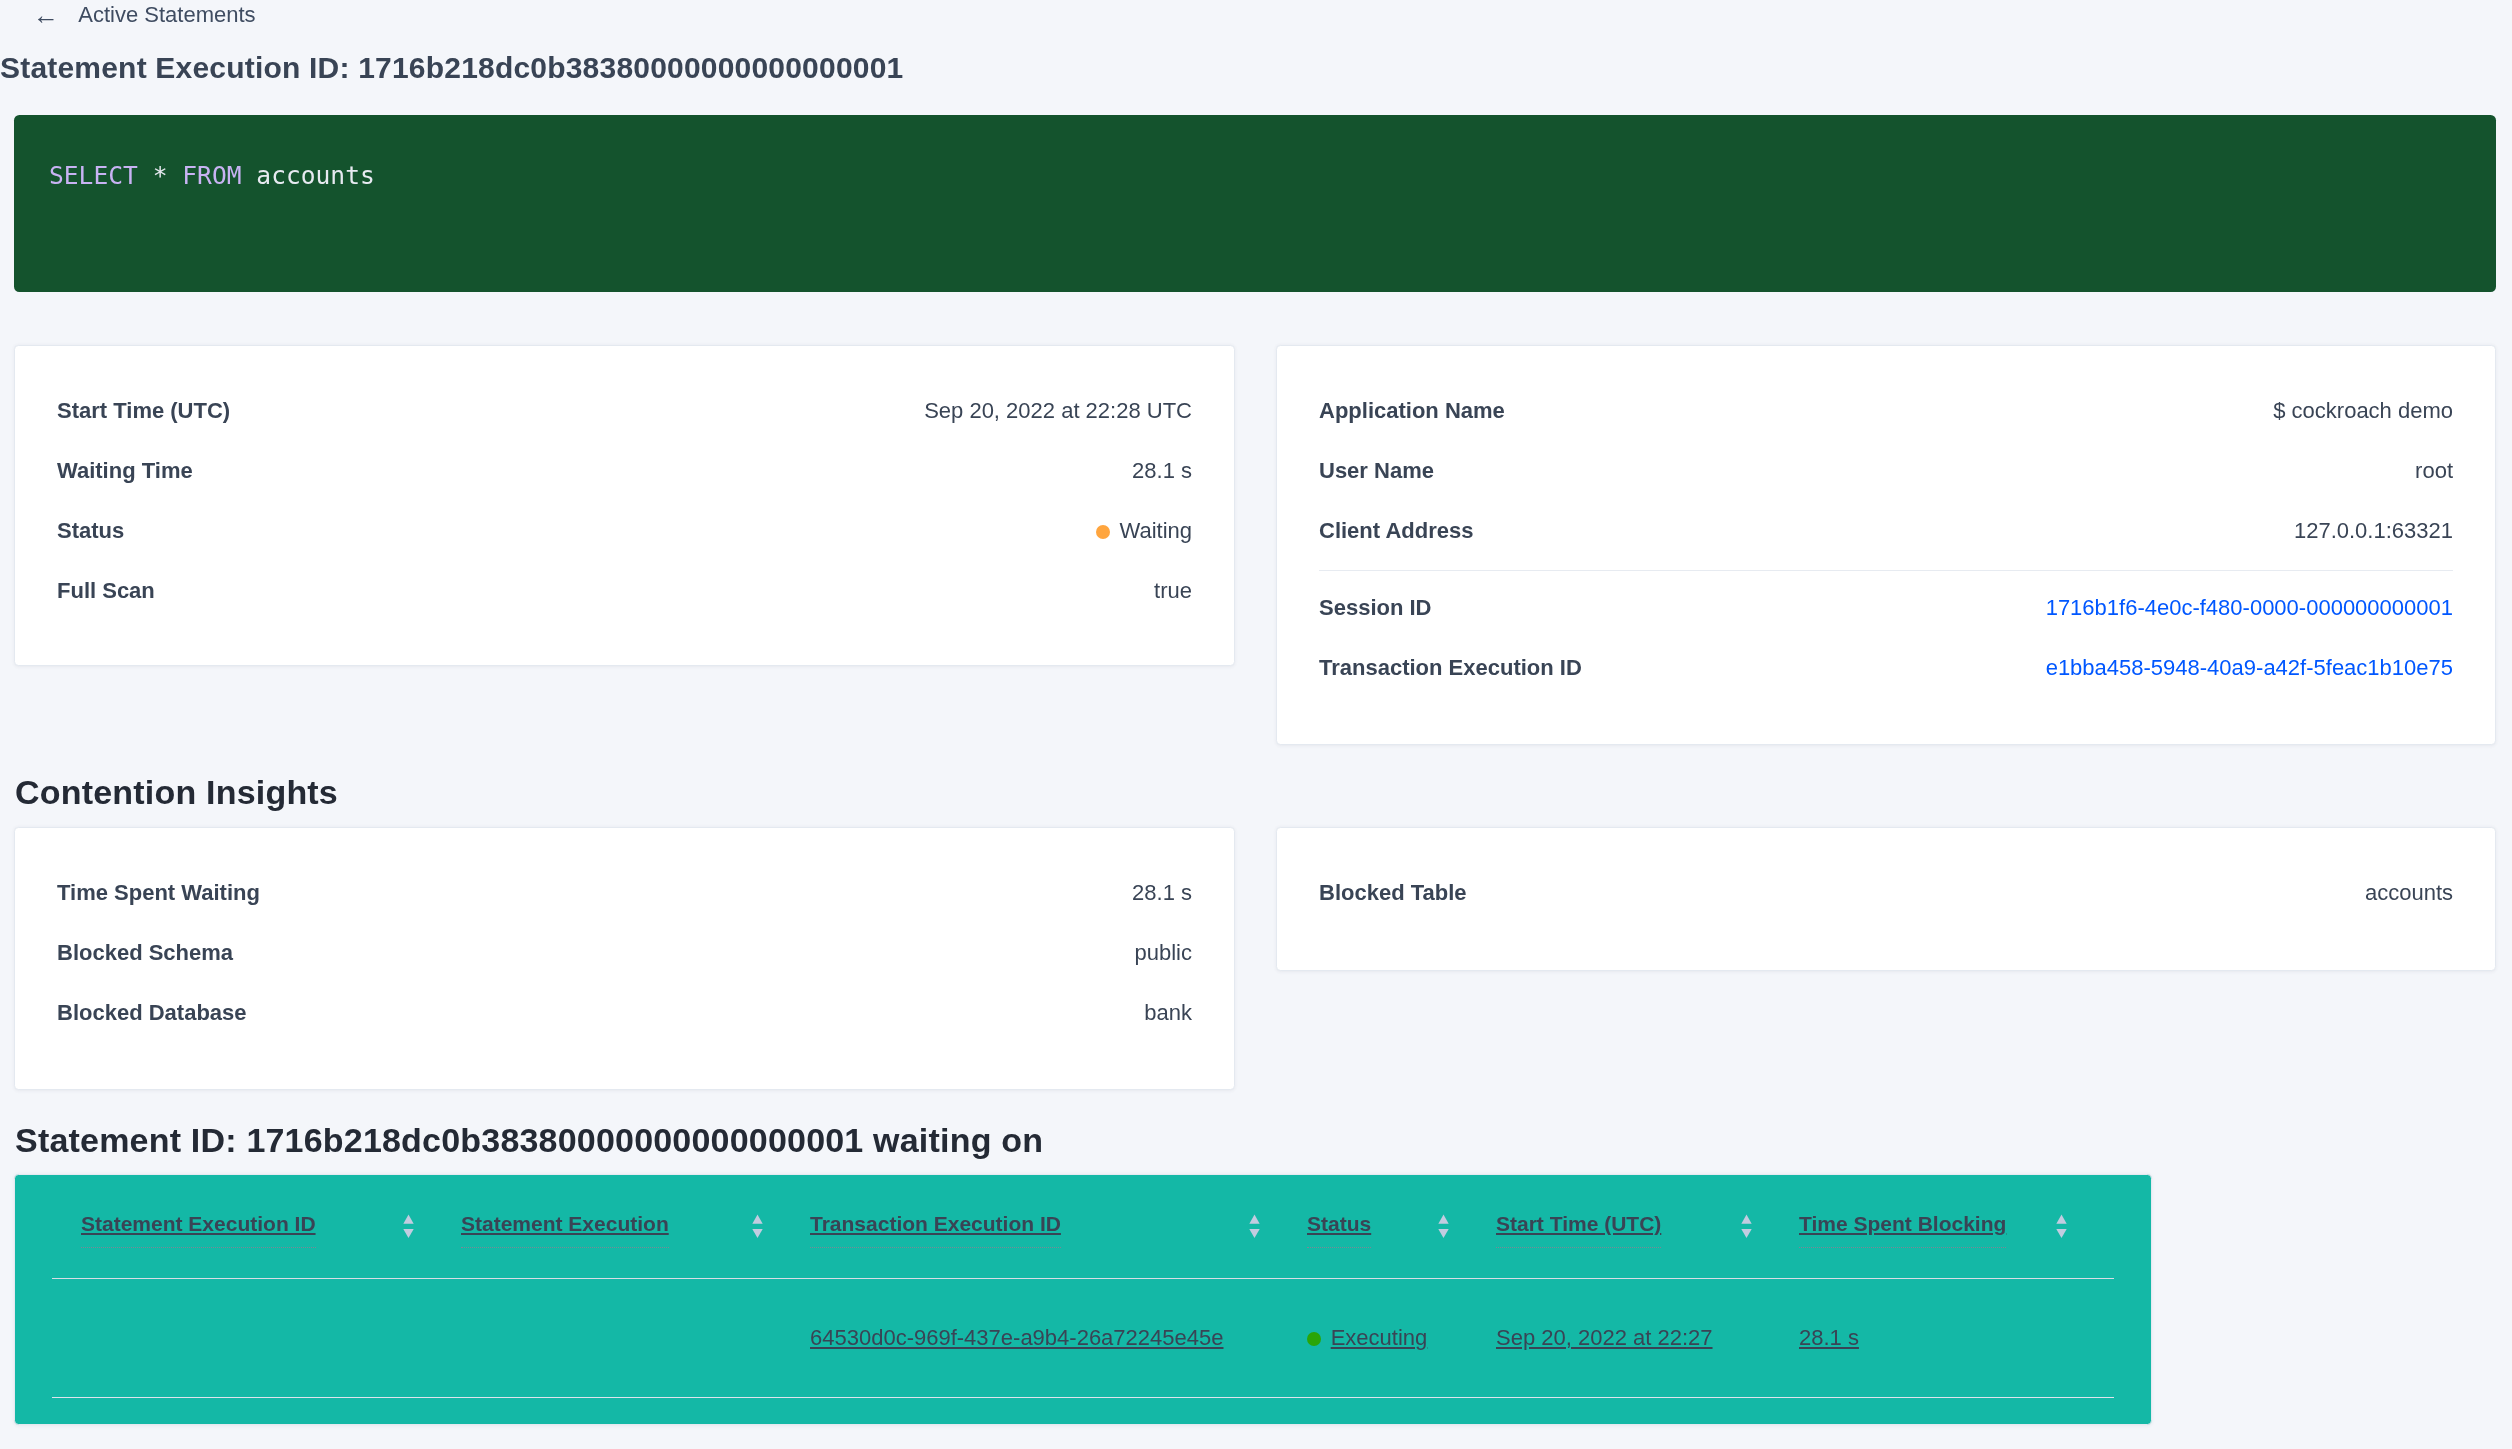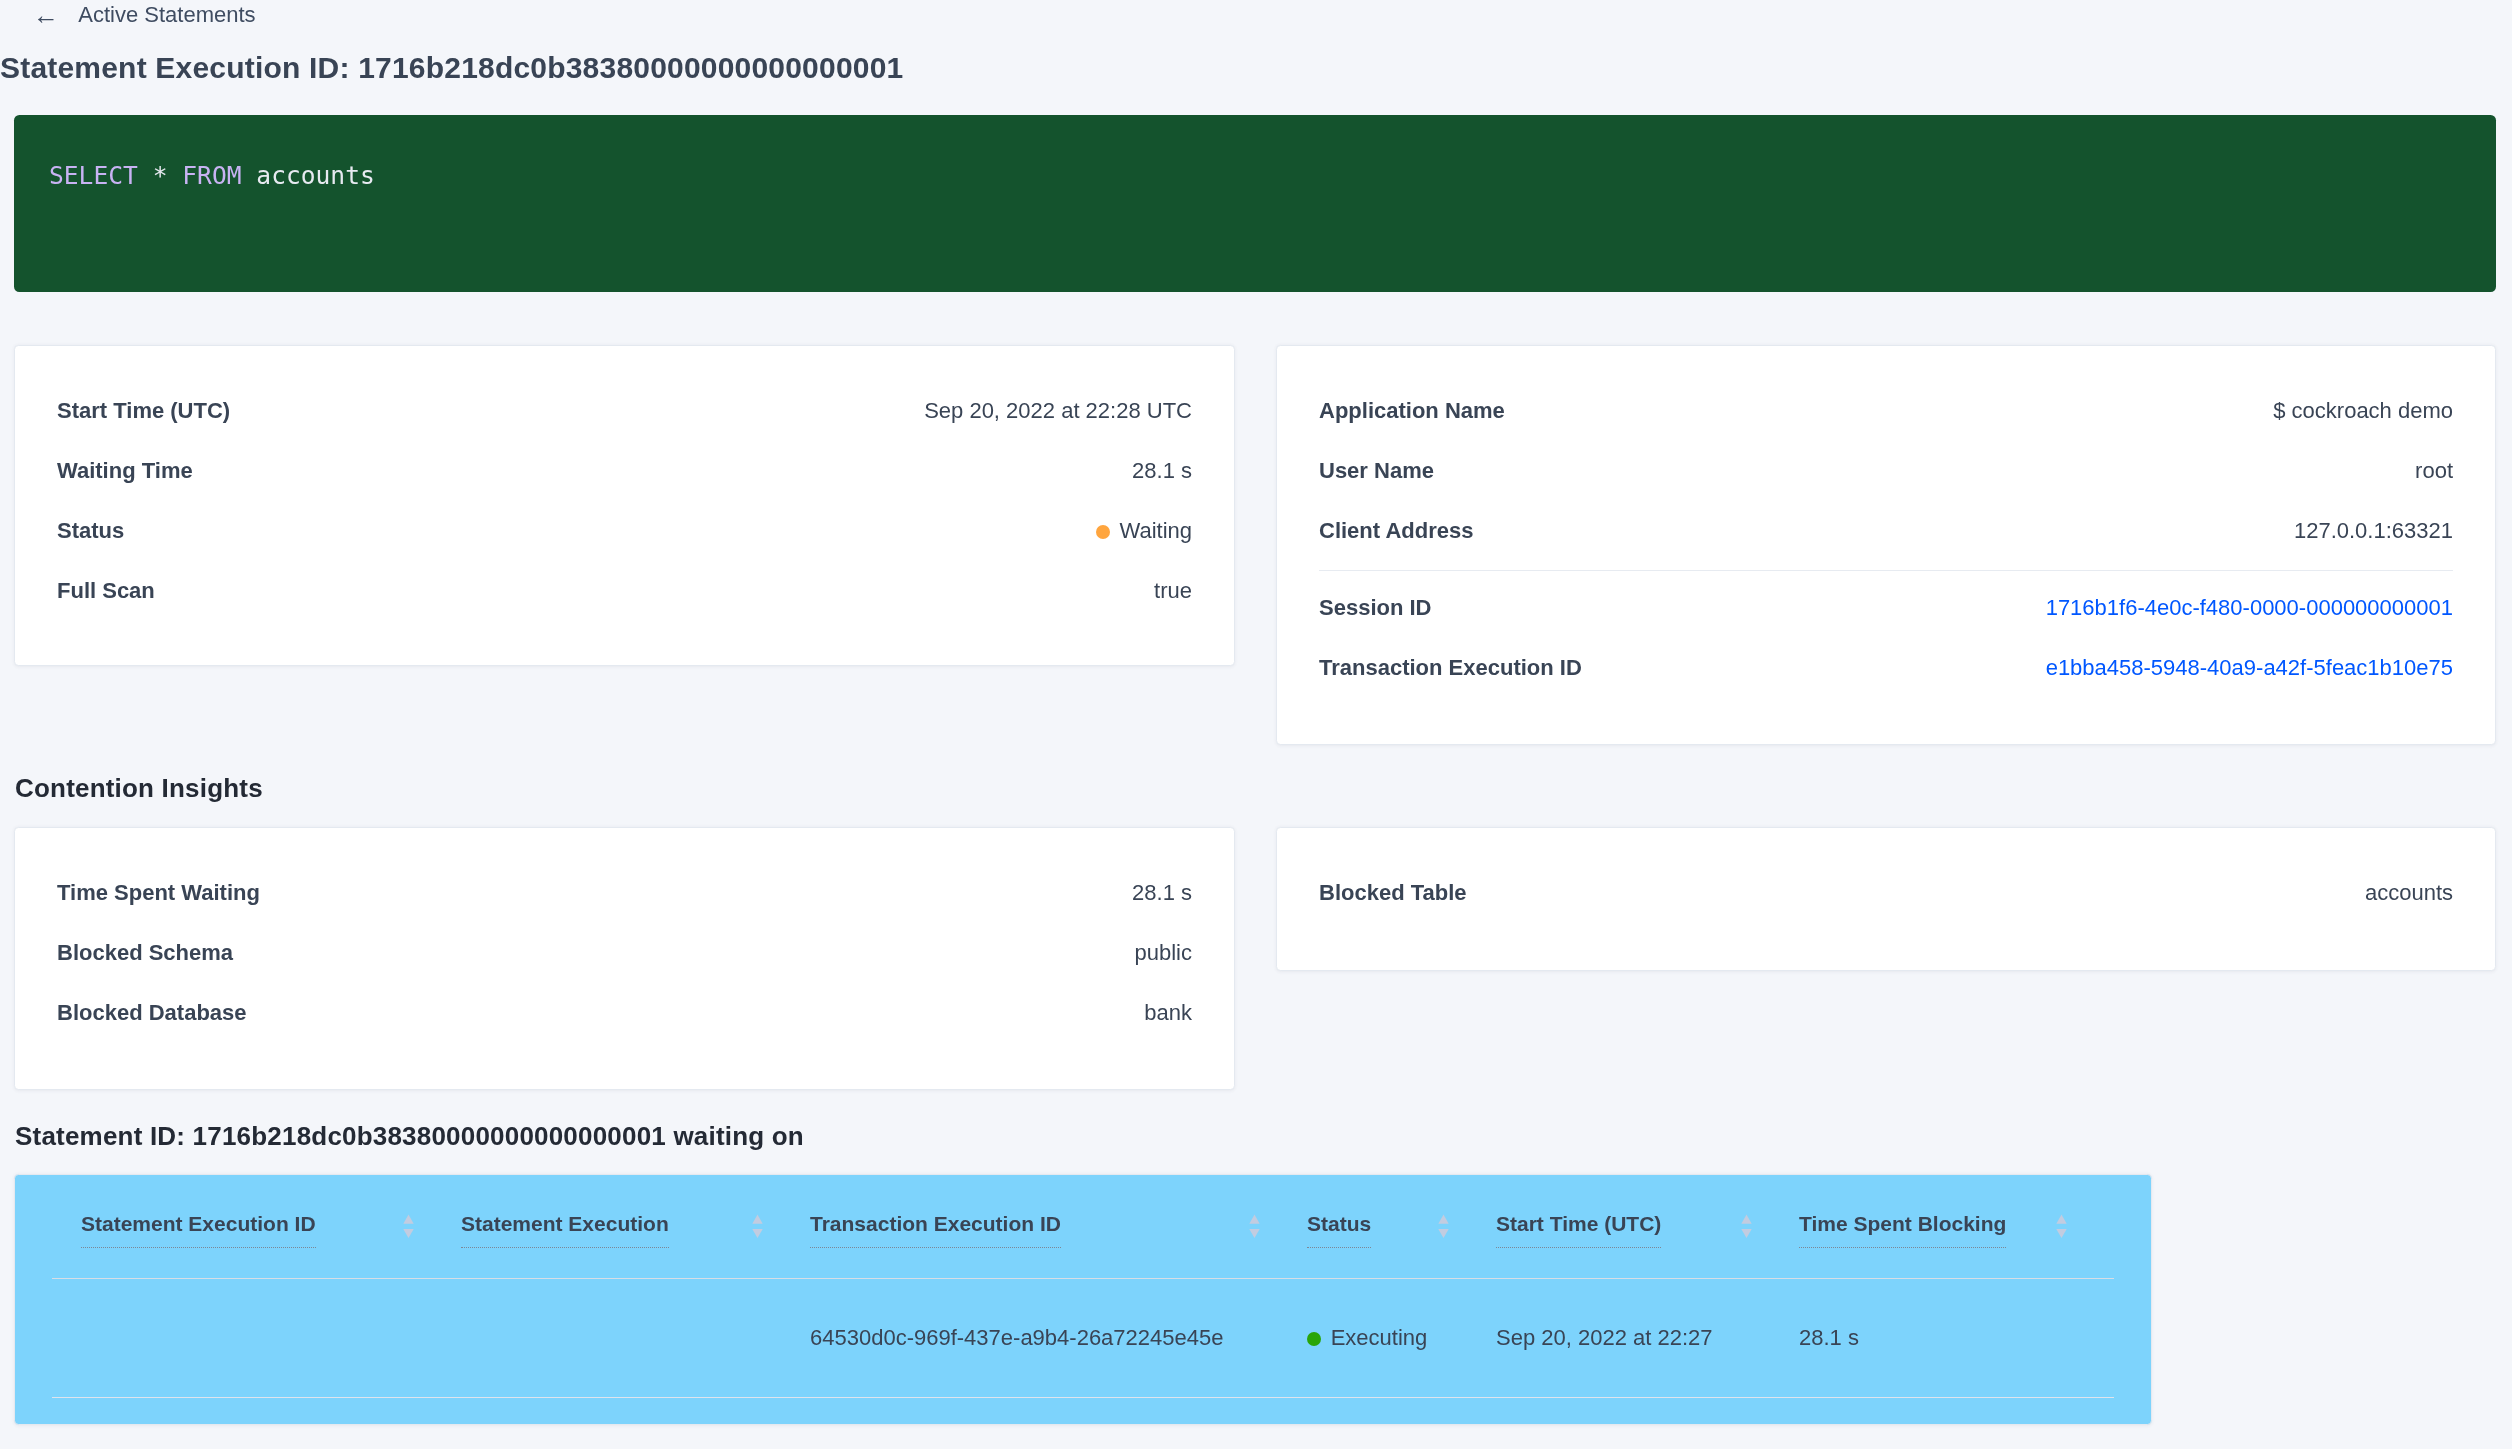"Contention Insights" .section-heading { font-size: 26px -> 34px }
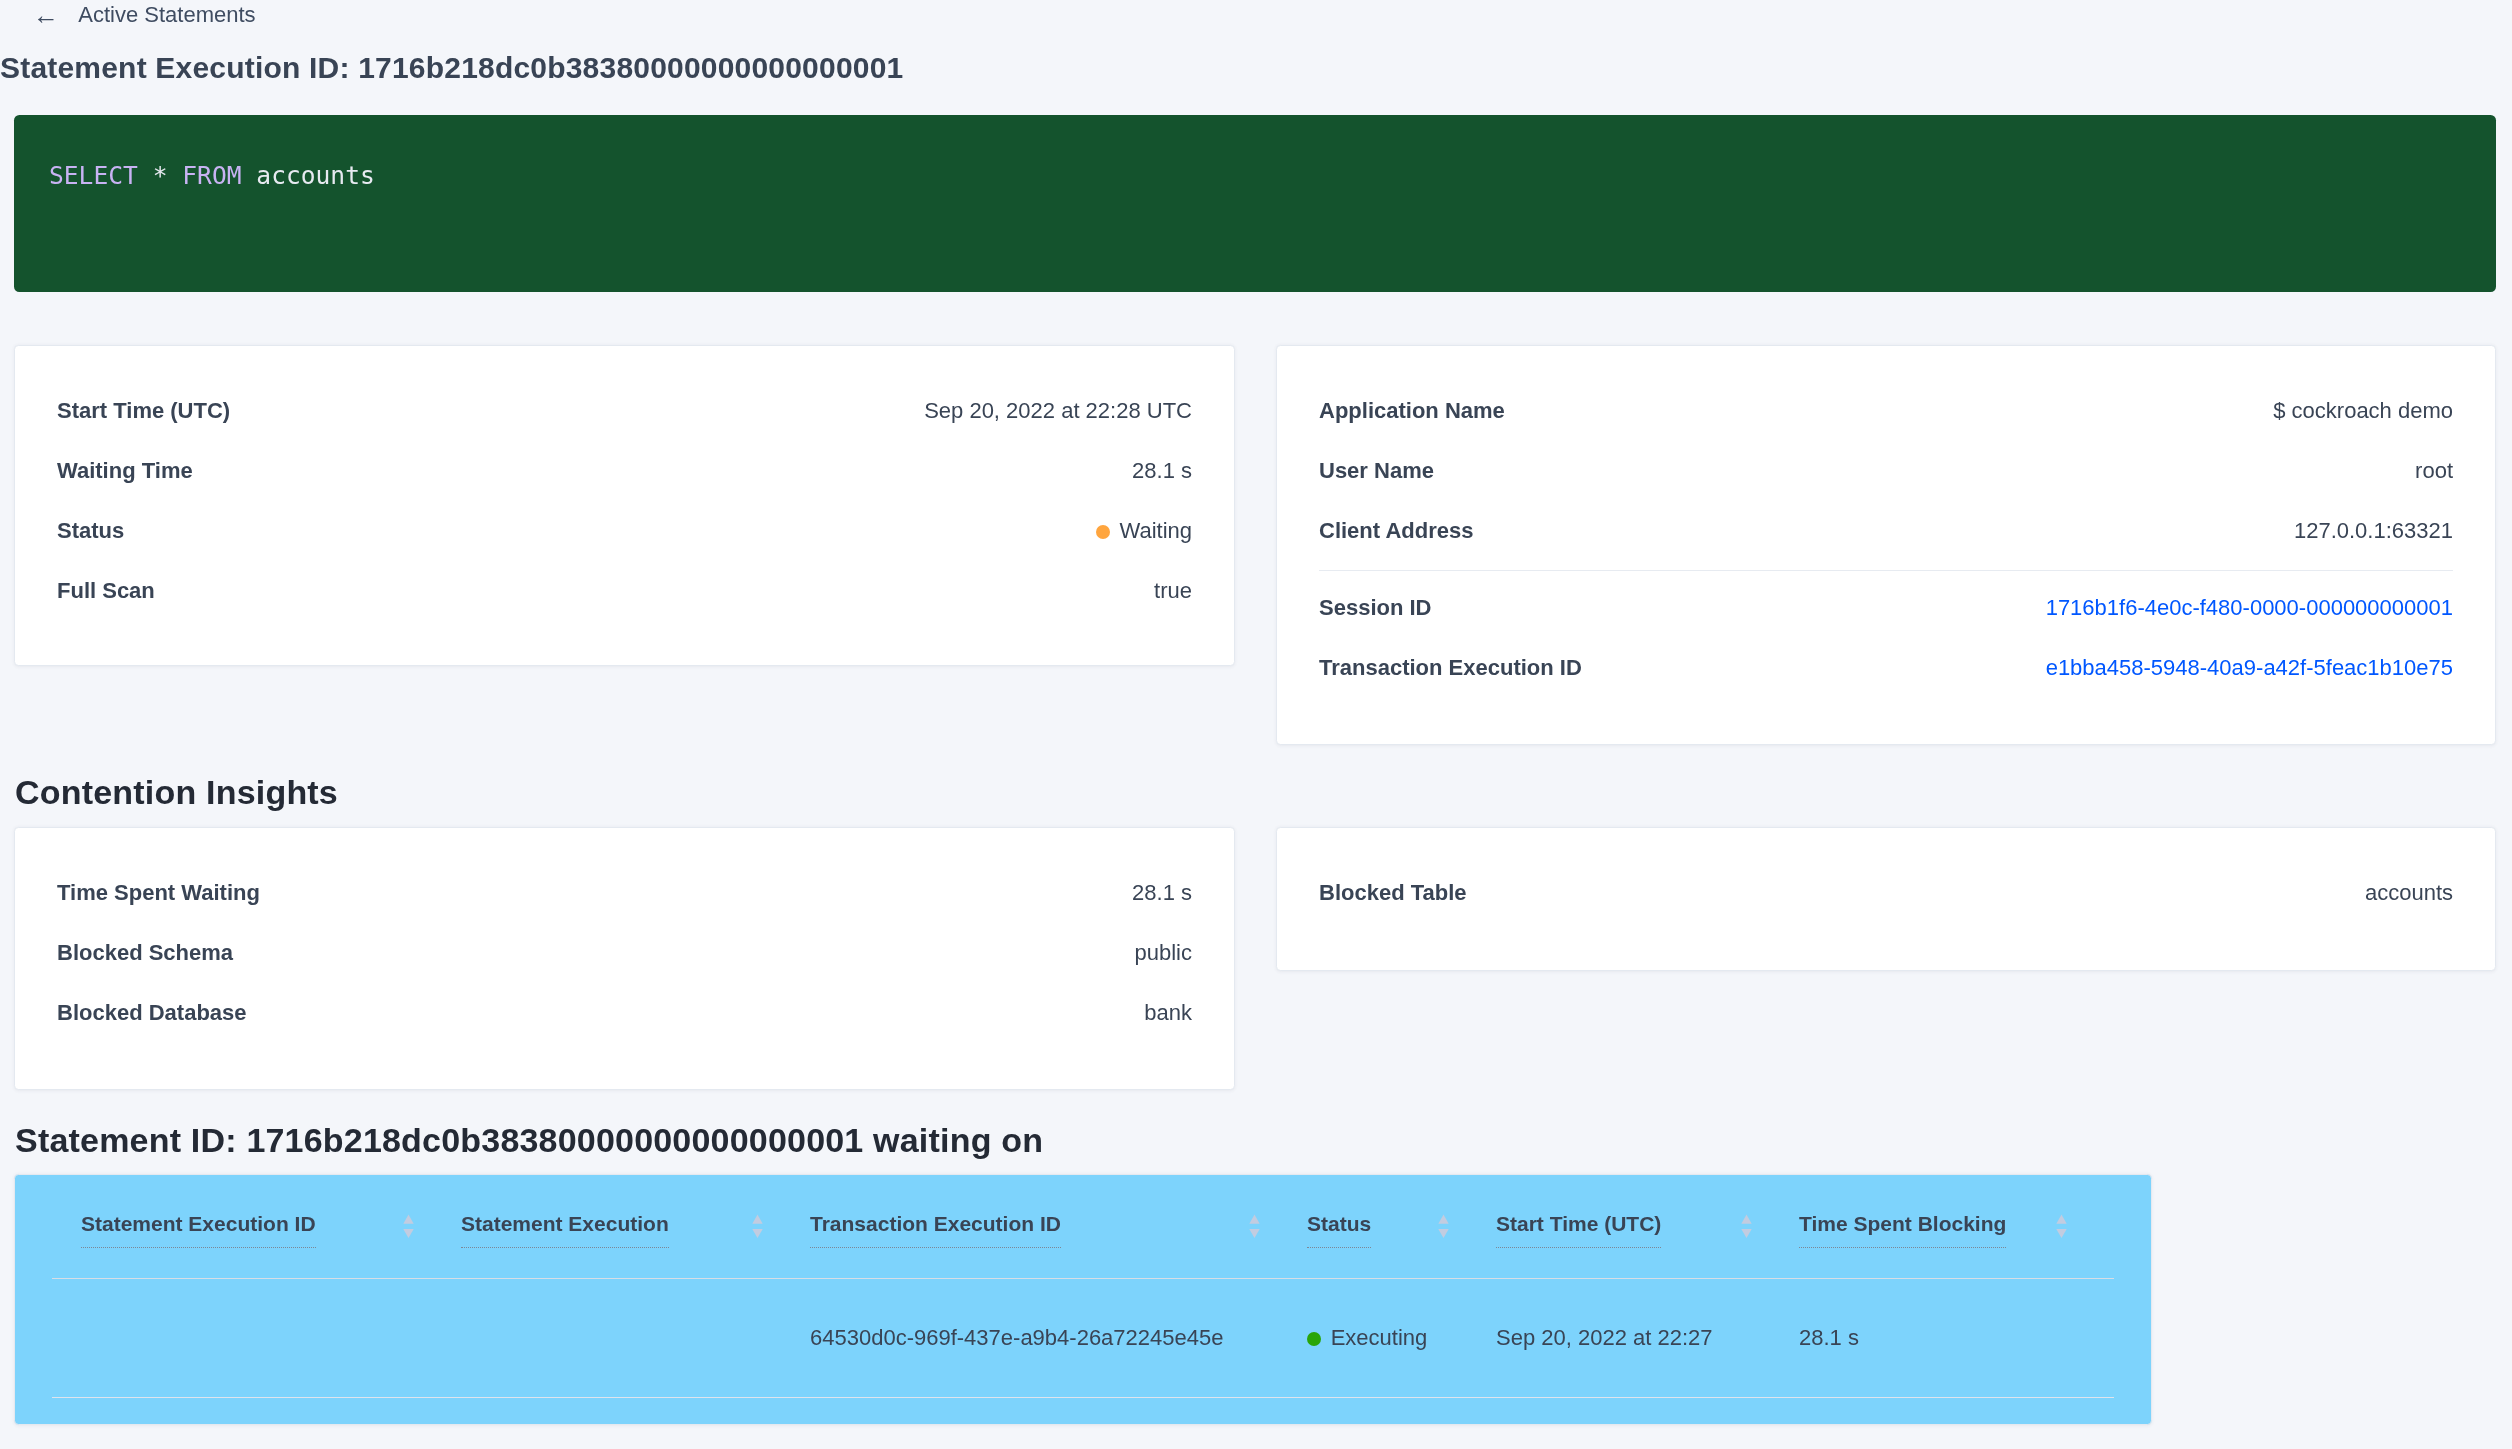"Statement Execution ID" .table-card { background: #7dd3fc -> #14b8a6; text-decoration: none -> underline }
